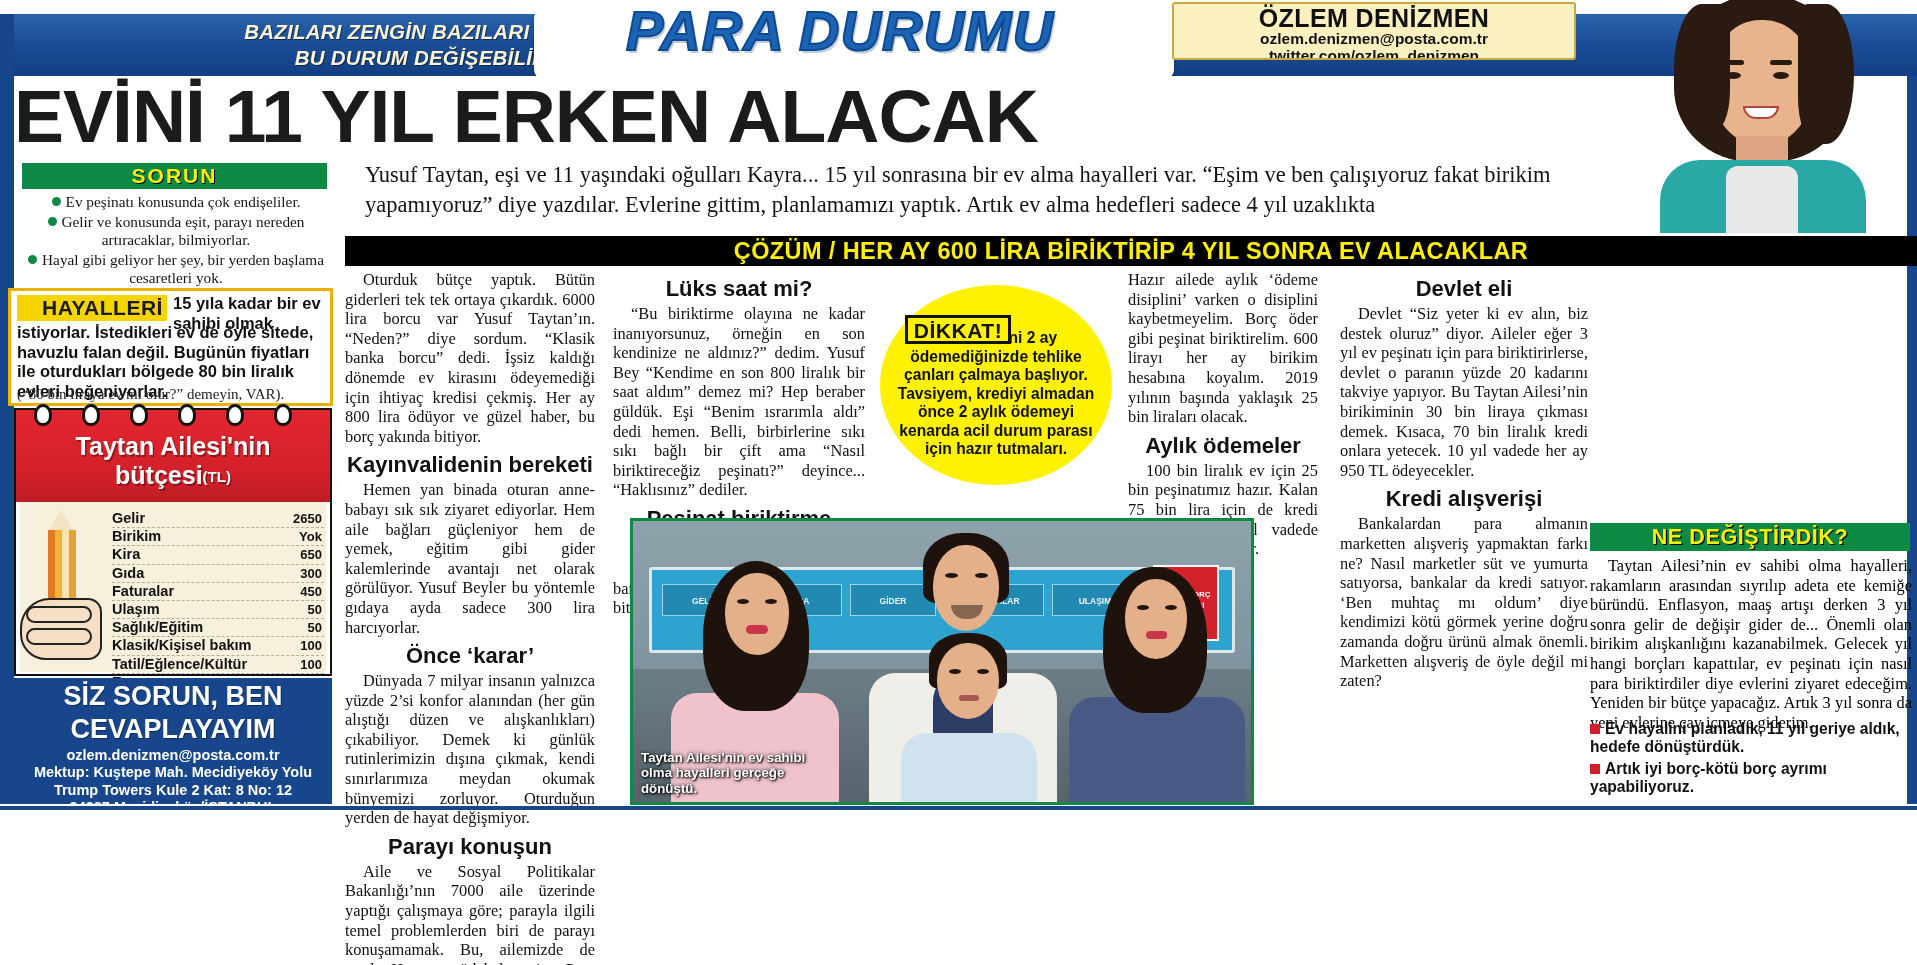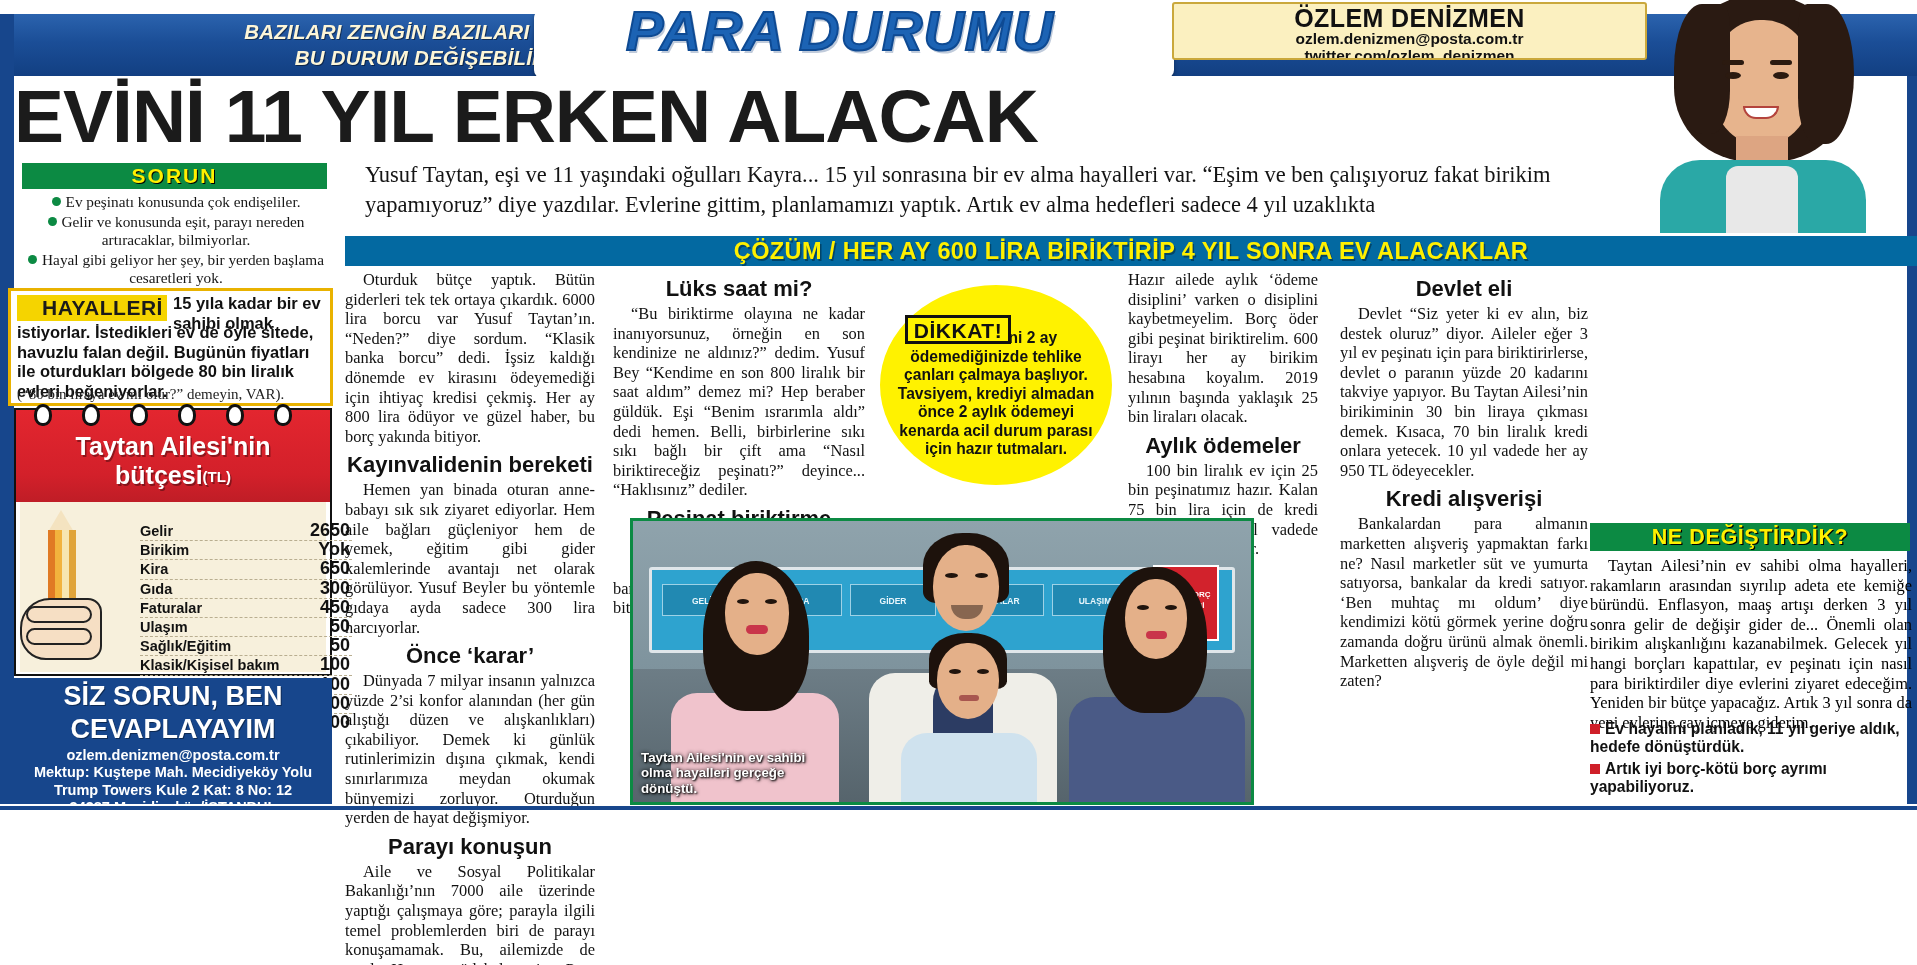"ÖZLEM DENİZMEN" .author-box { width: 475px -> 404px }
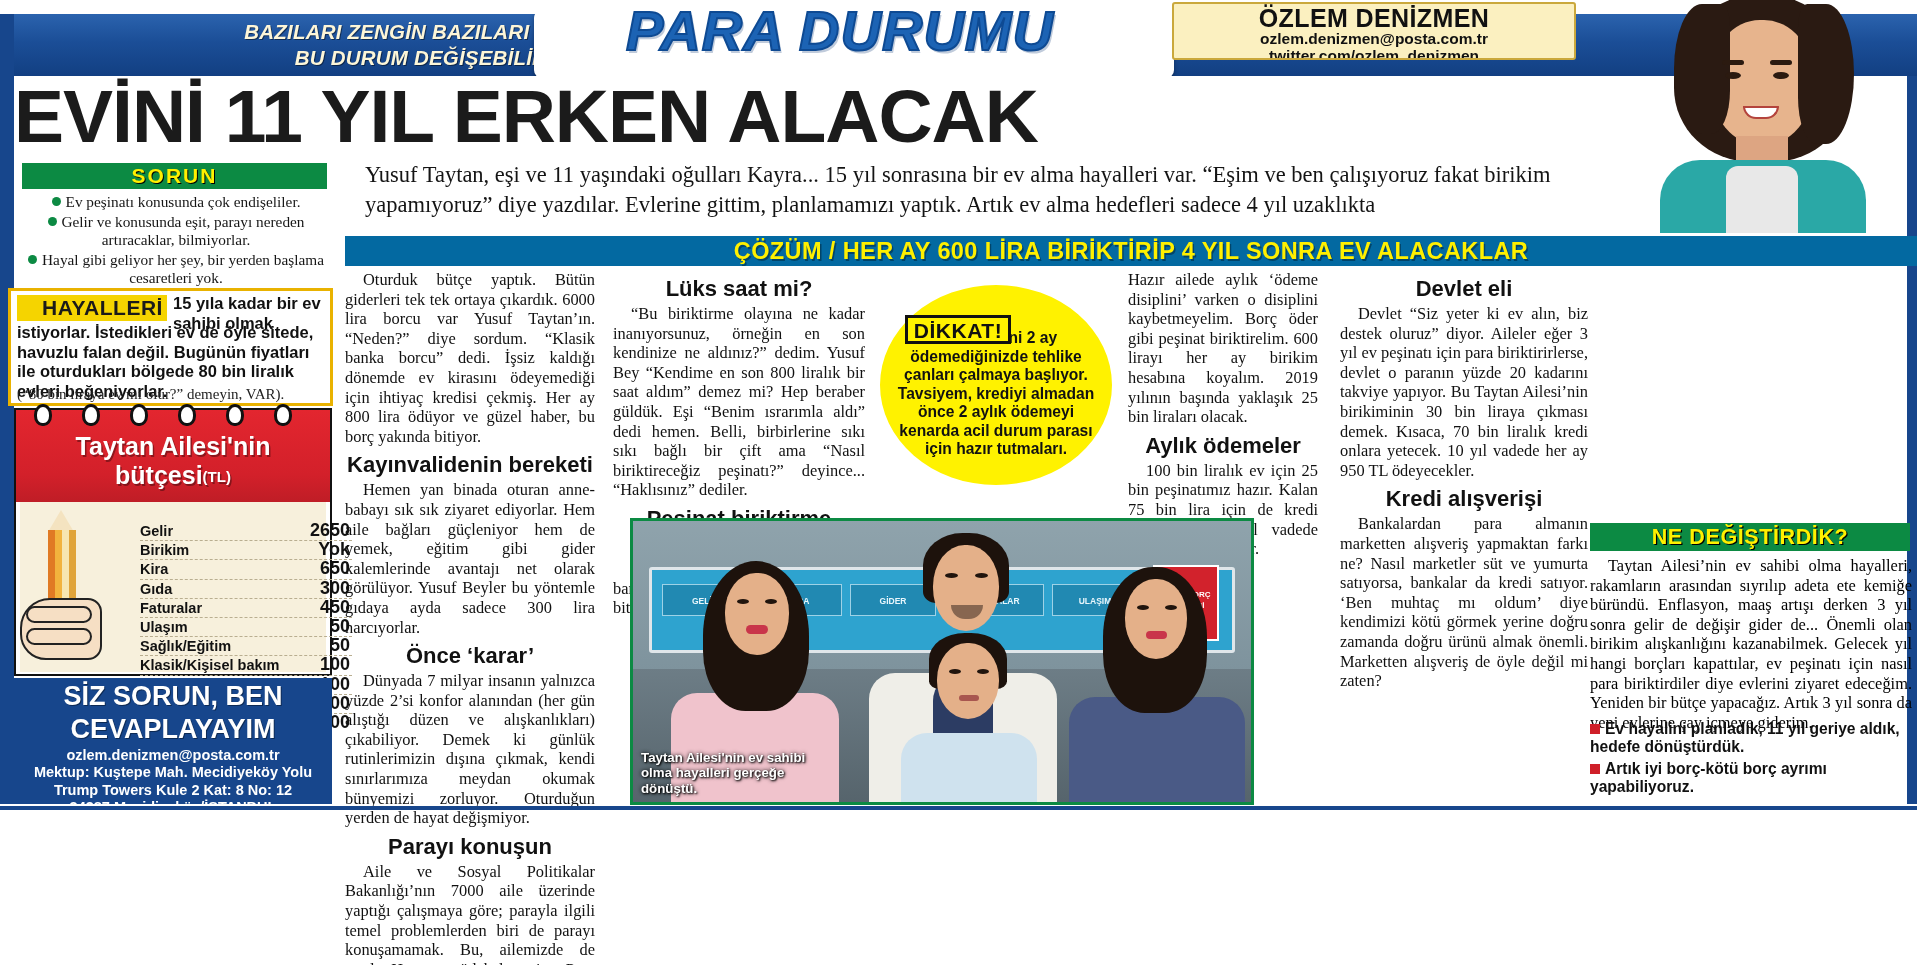"ÇÖZÜM / HER AY 600" .cozum { background: #0369a1 -> #000000 }
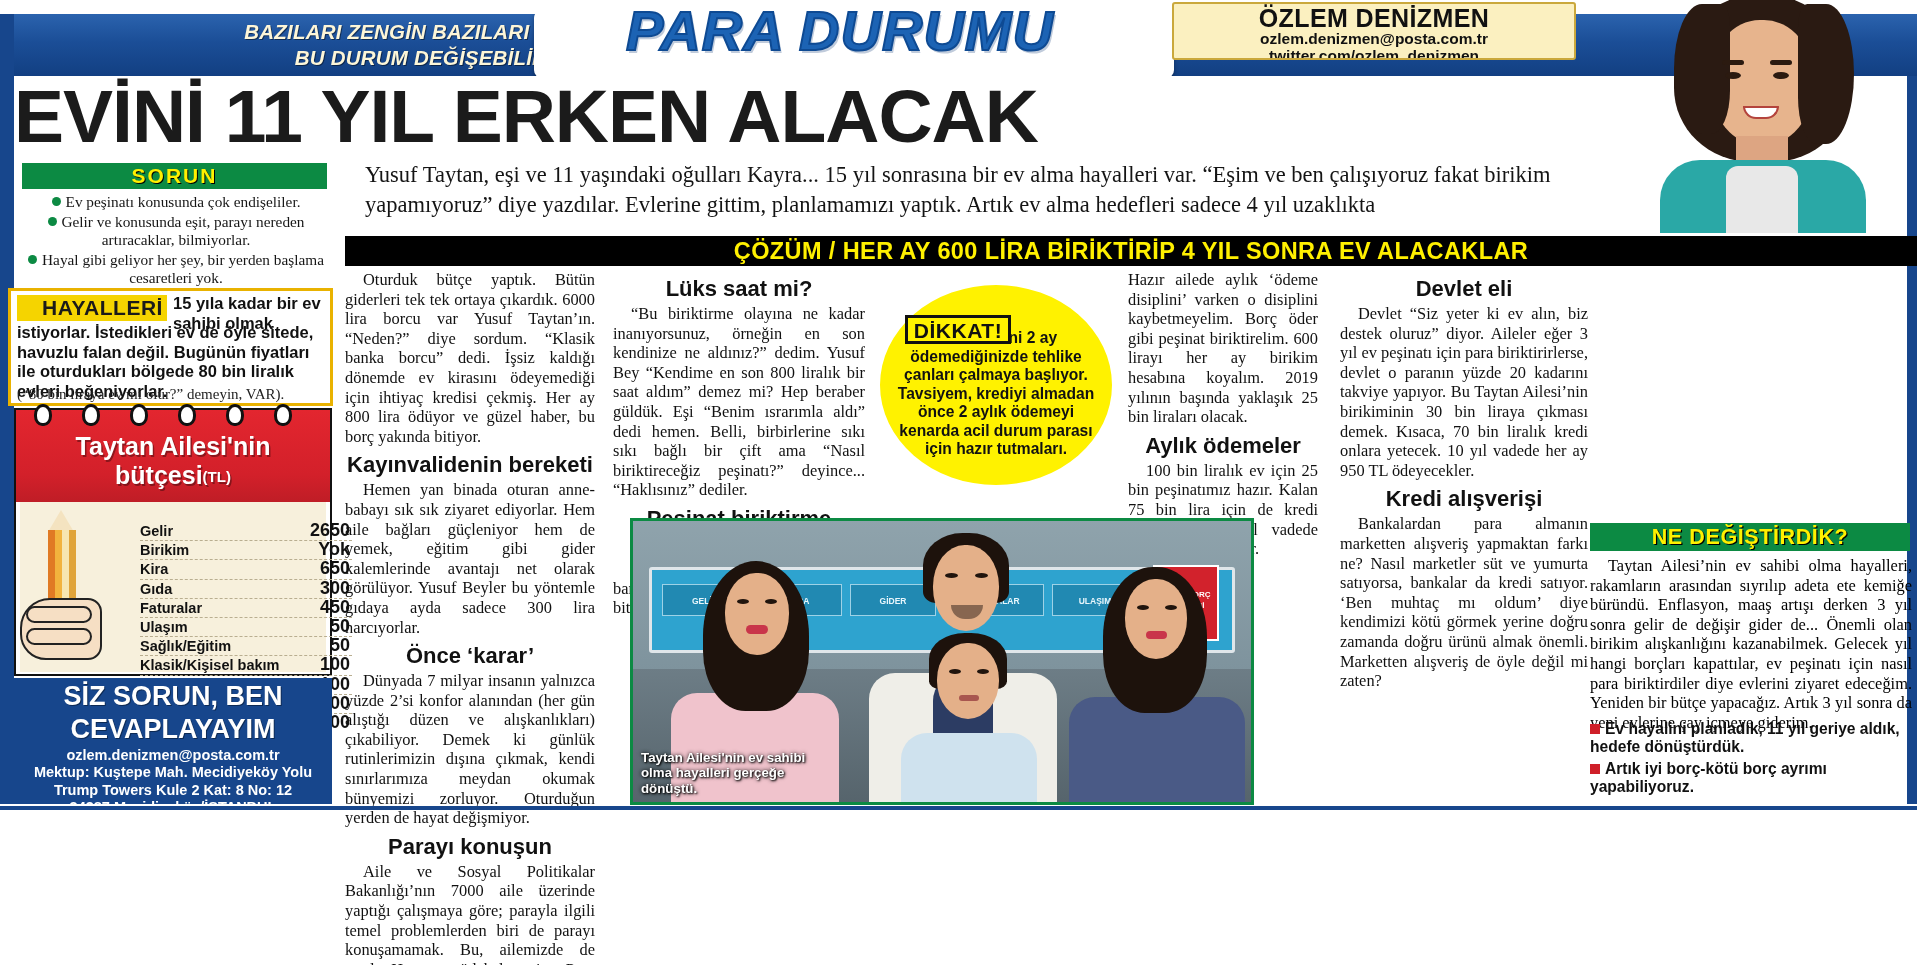"Gelir" .rows { margin-left: 28px -> none; top: 112px -> 100px }
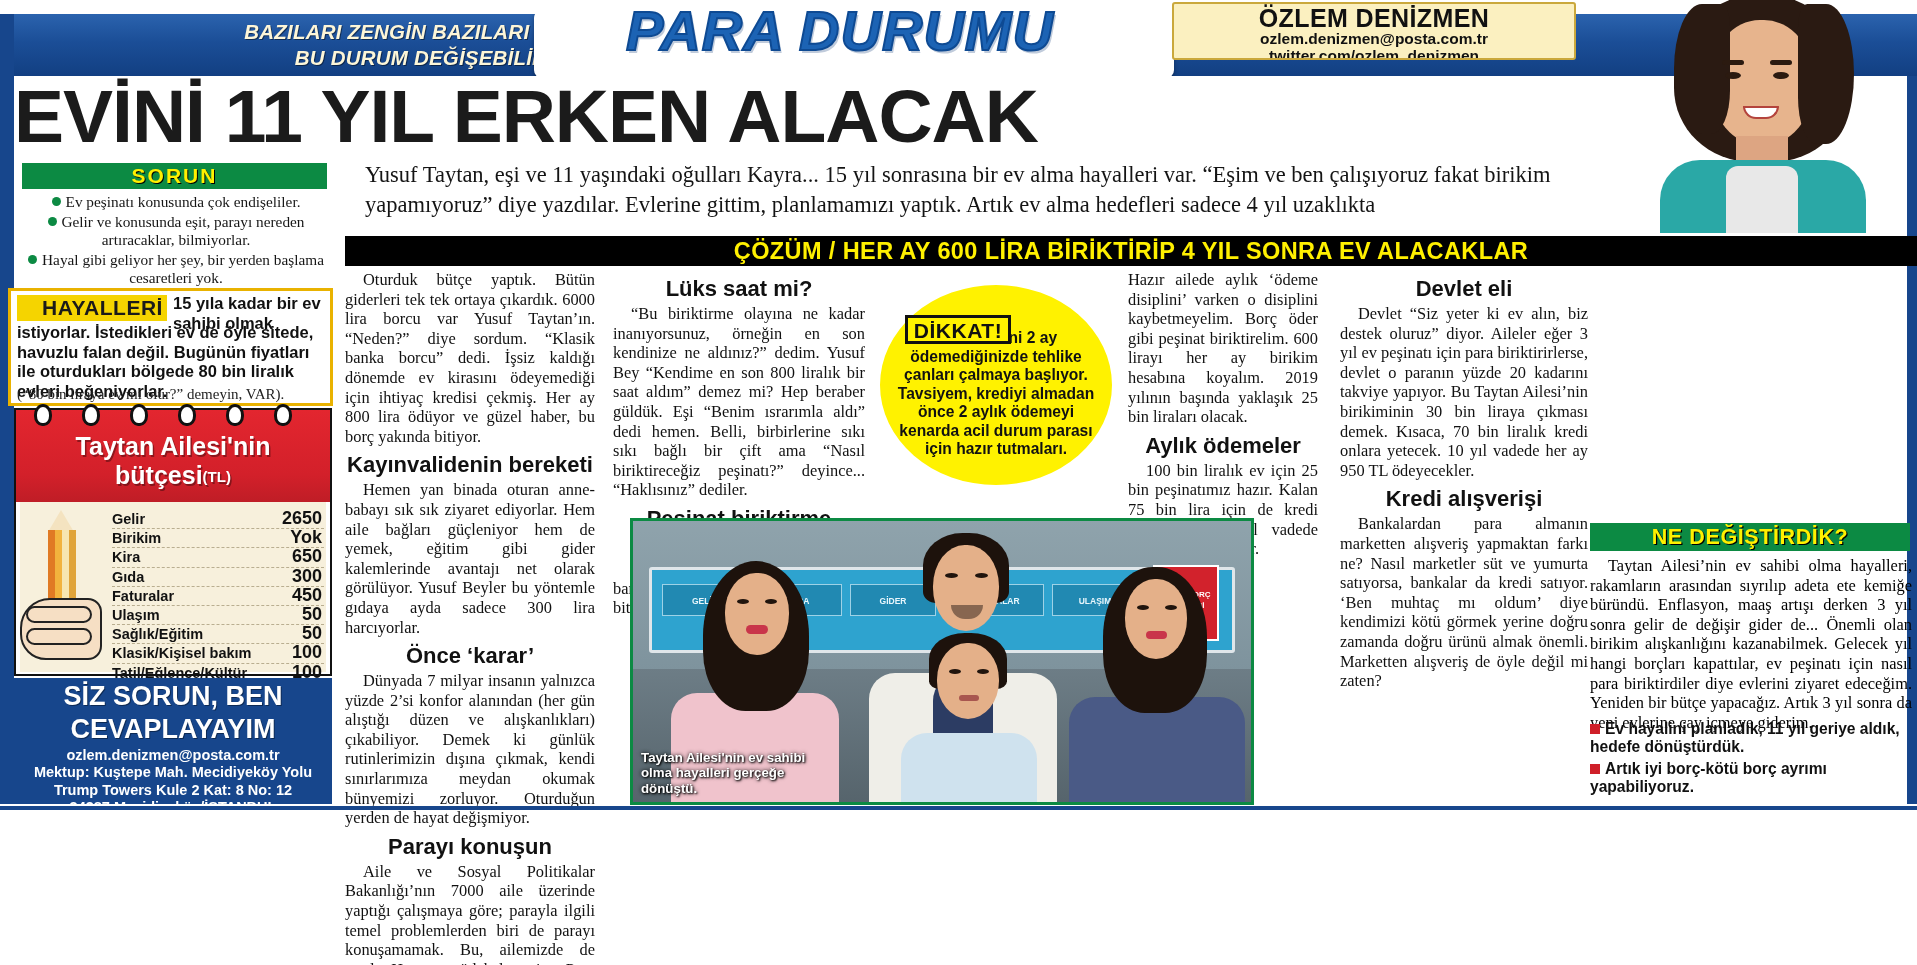"2650" .row .val { font-size: 18px -> 13px }
